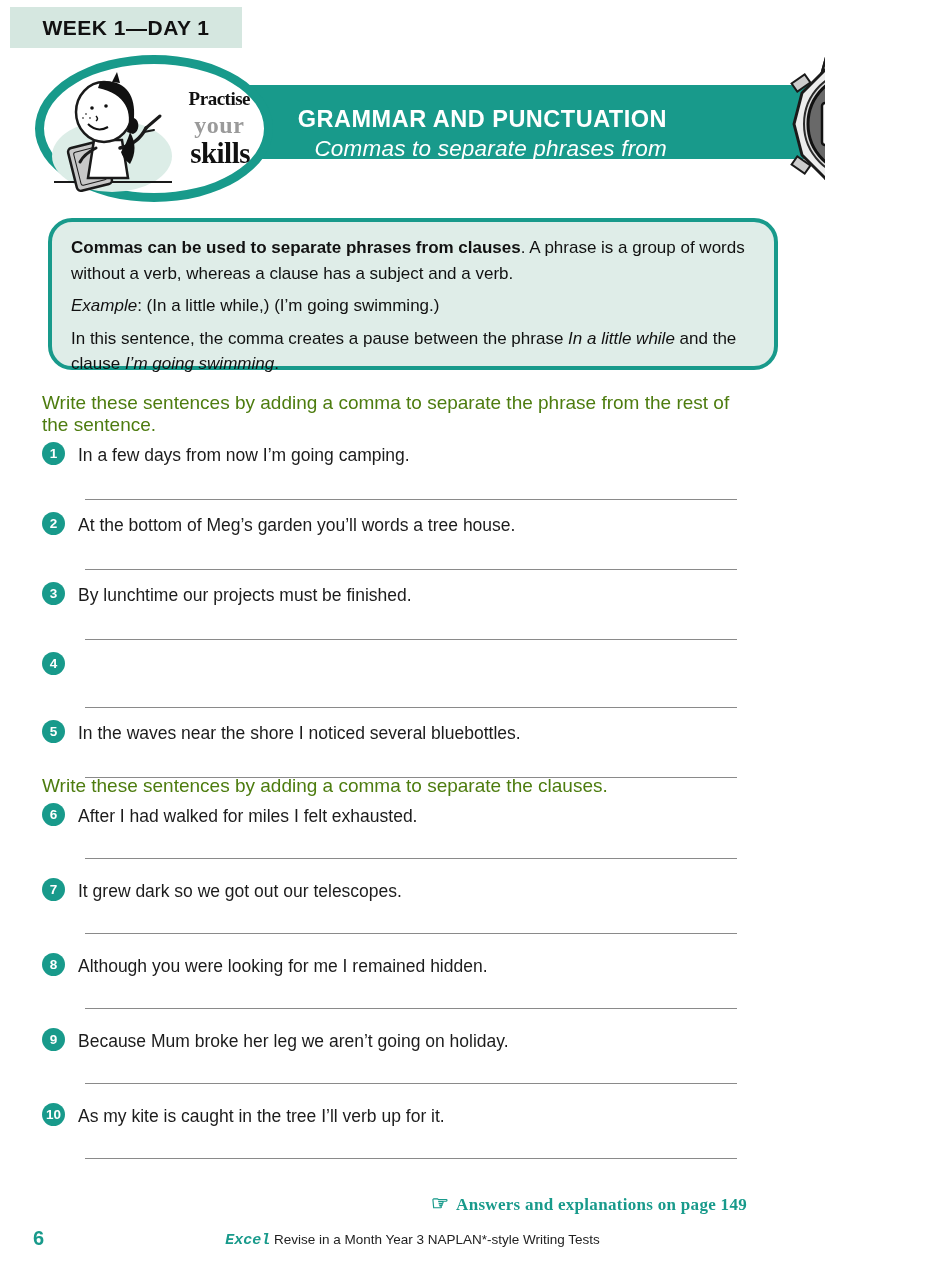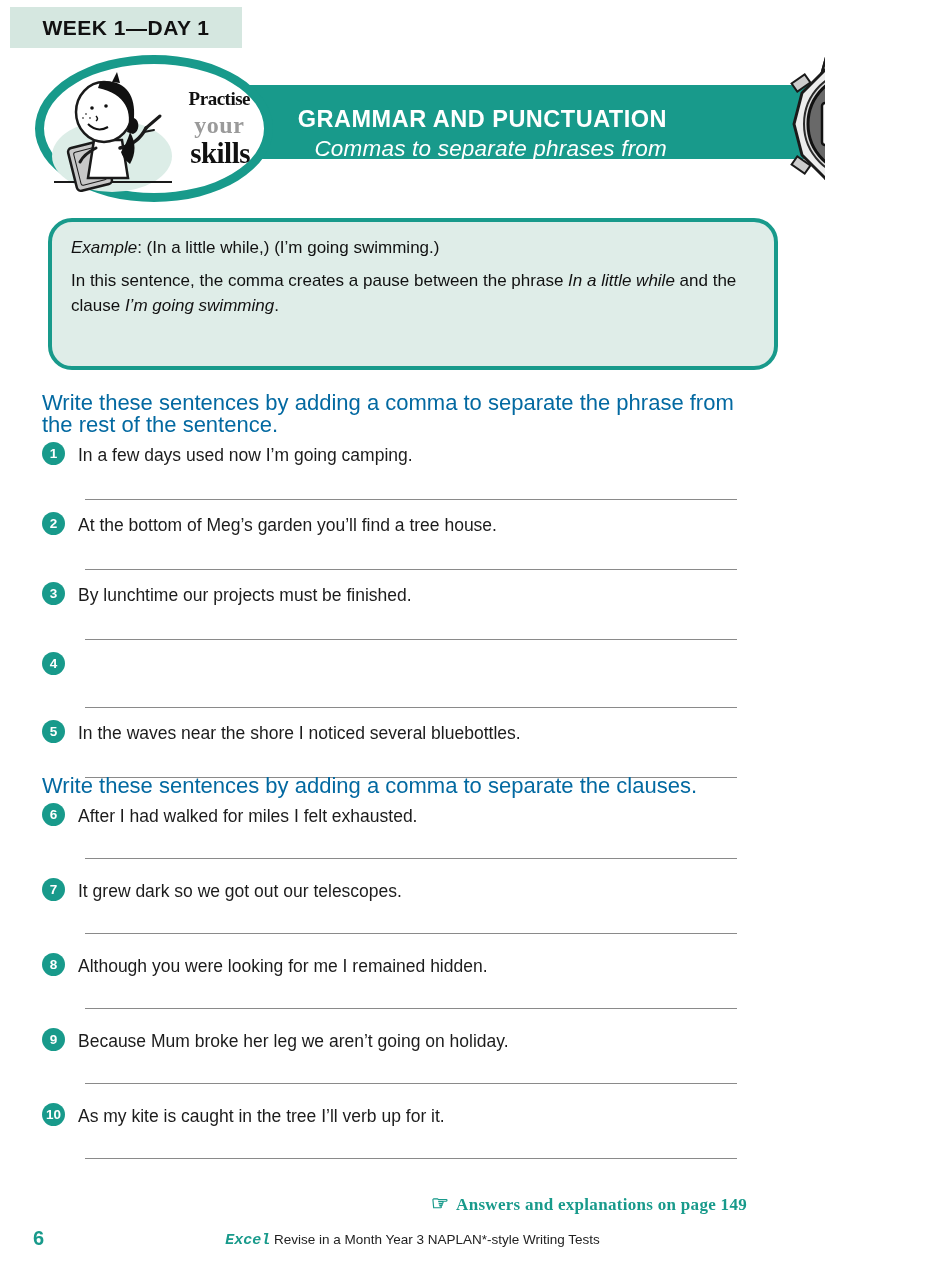"Commas can be used to" p { html: none -> <p><span>Commas can be used to separate phrases from clauses</span><span>. A phrase is a group of words without a verb, whereas a clause has a subject and a verb.</span></p> }
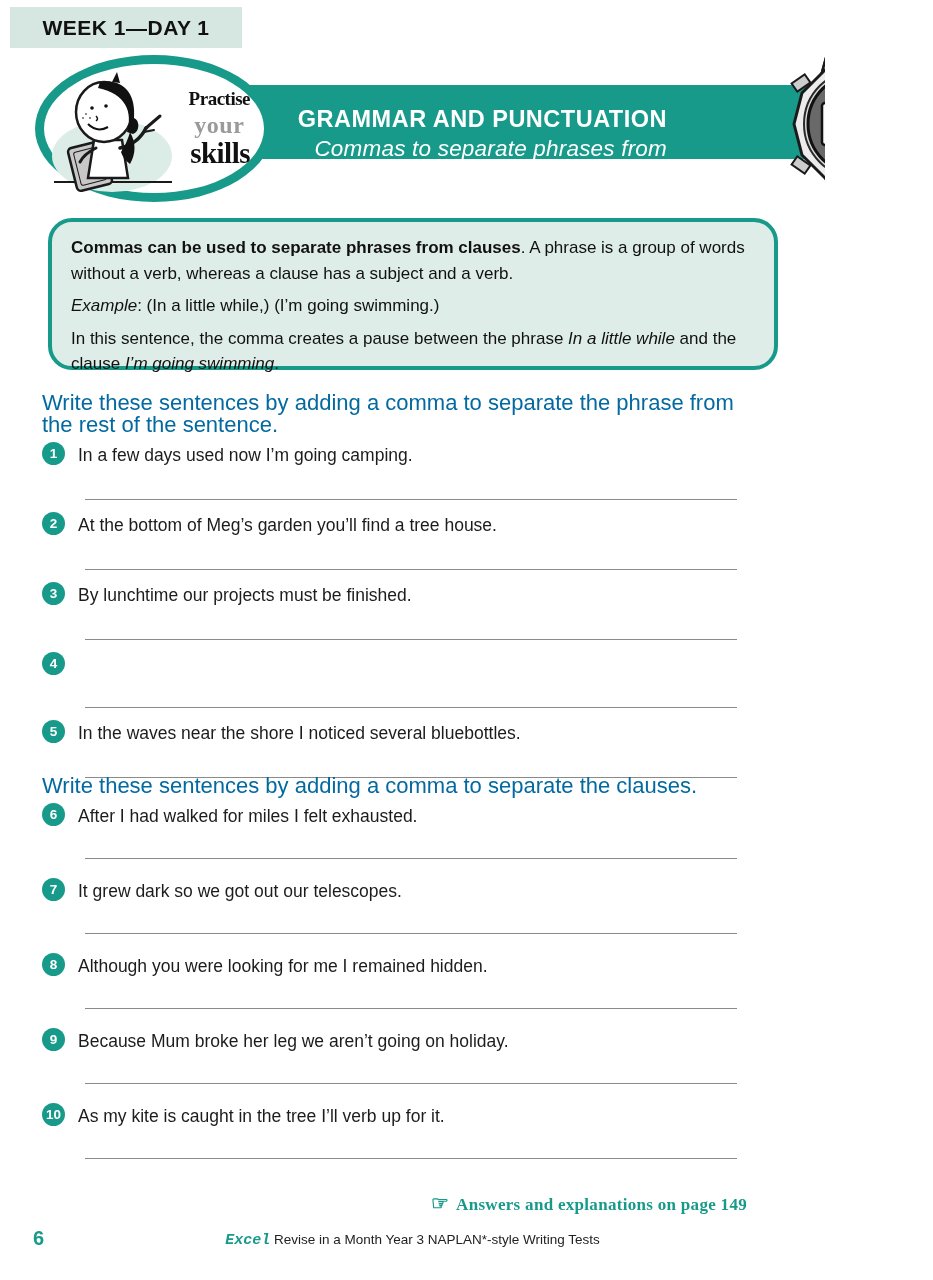"Write these sentences by adding" .instruction { color: #0369a1 -> #4d7c0f; font-size: 22px -> 19px }
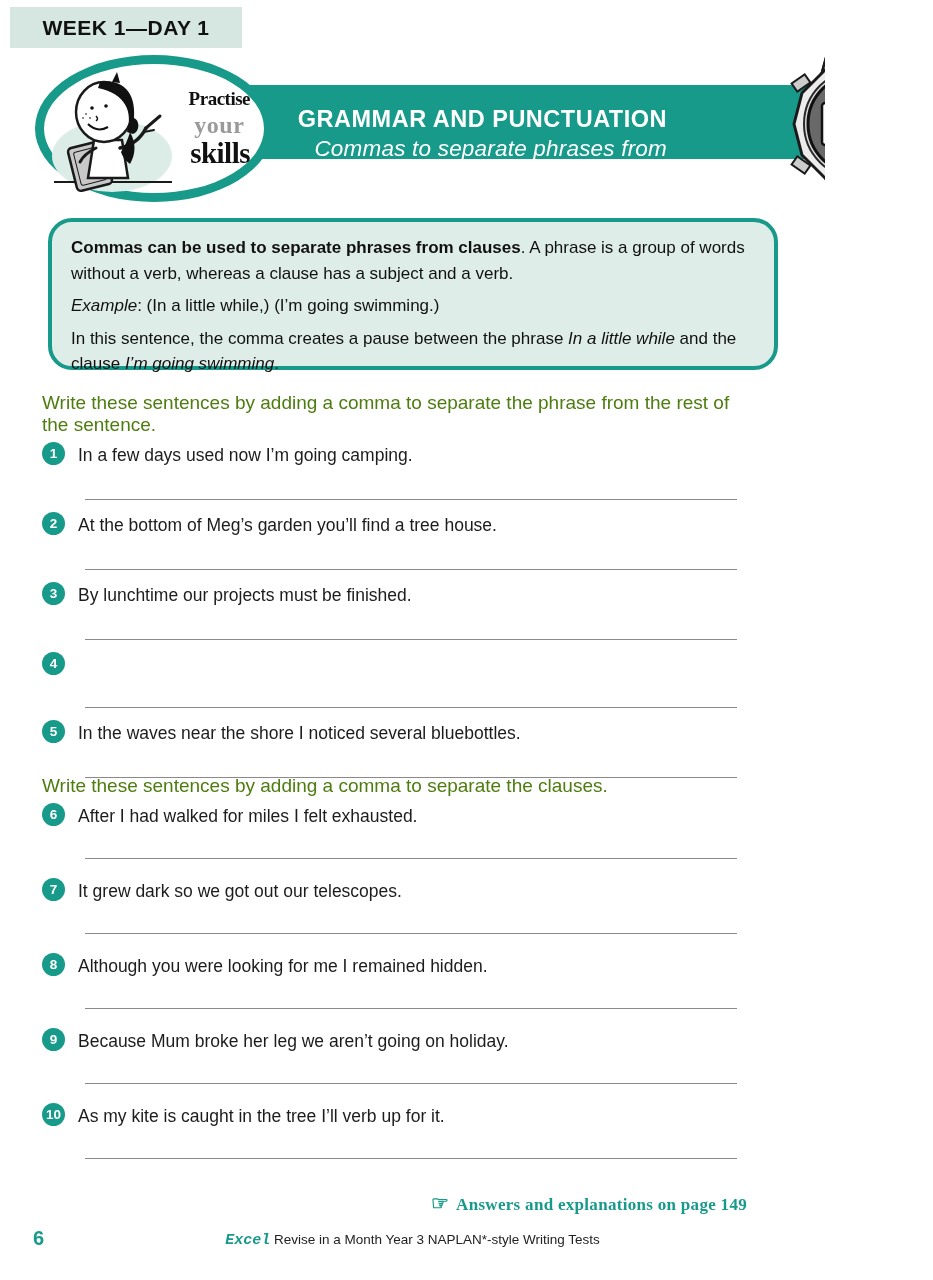"In a few days used" div.item-text { text: used -> from }
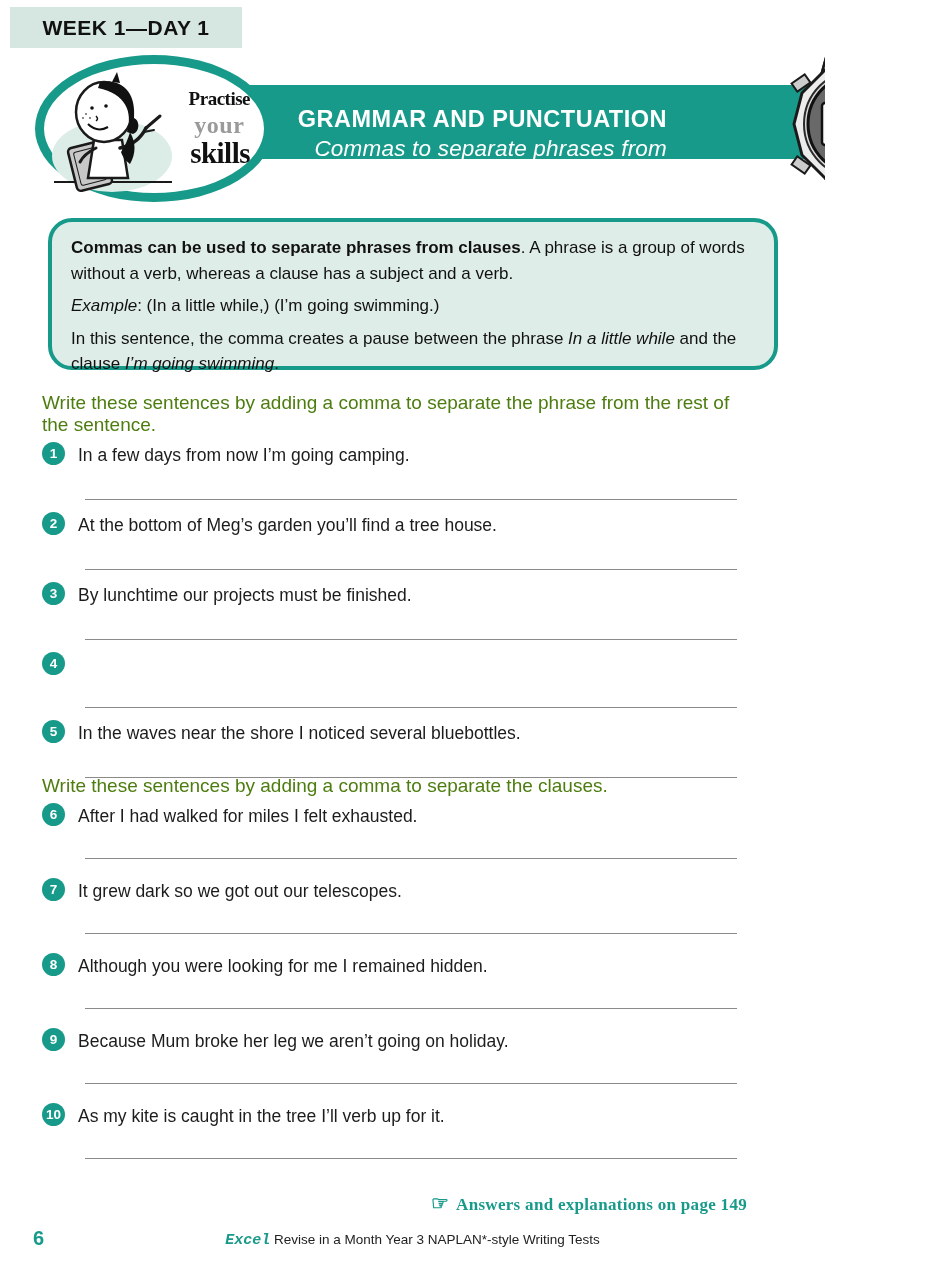"At the bottom of Meg’s" div.item-text { text: find -> words }
